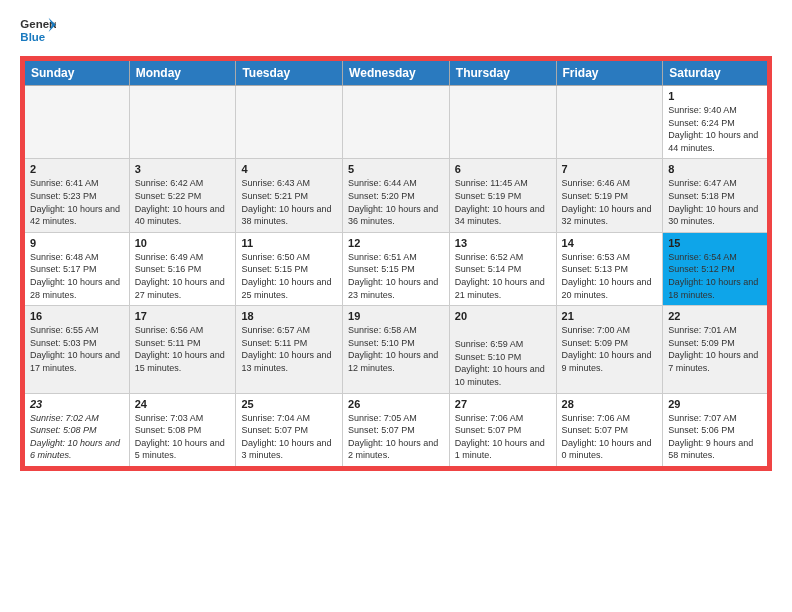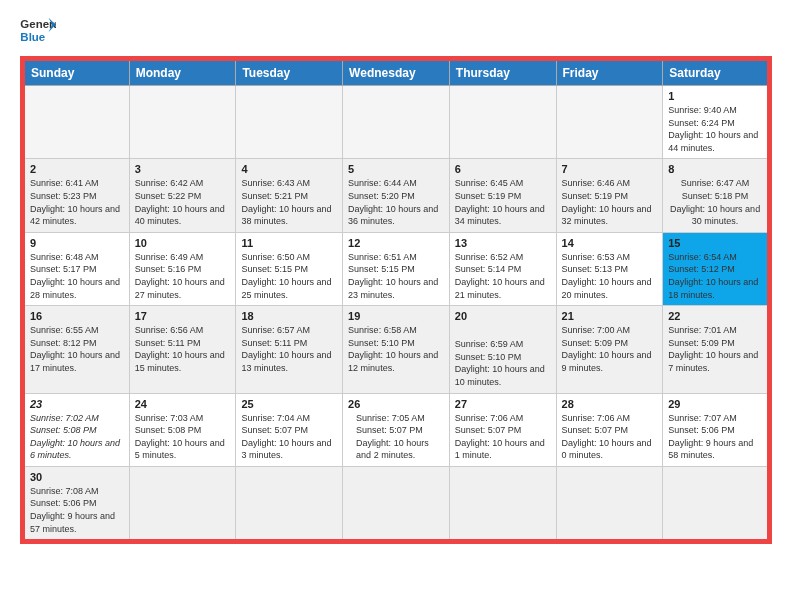"Sunrise: 6:45 AM" div.day-info { text: 6:45 -> 11:45 }
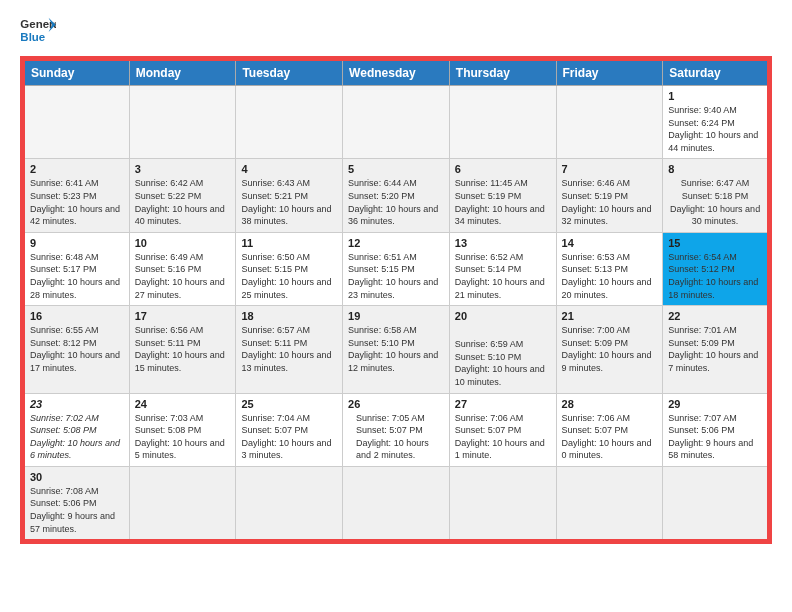"Sunrise: 6:47 AM" div.day-info { text-align: center -> none }
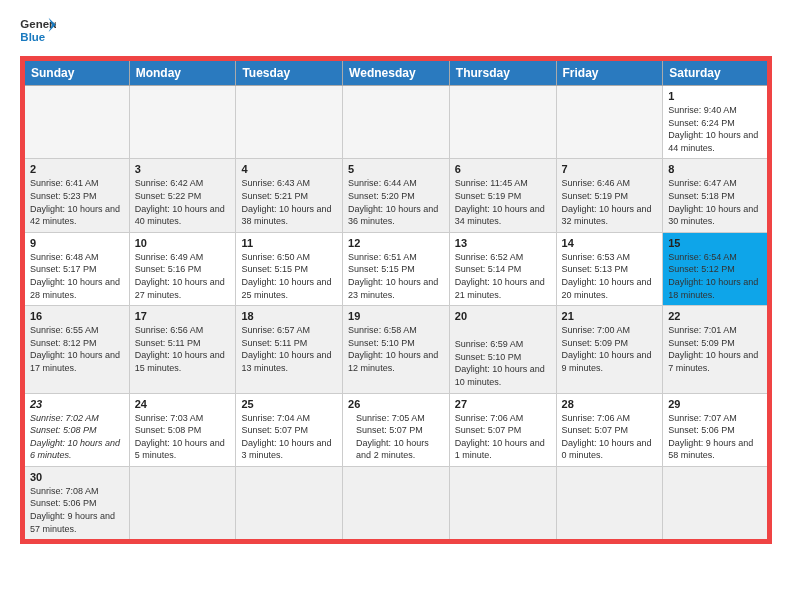"Sunrise: 6:55 AM" div.day-info { text: 8:12 -> 5:03 }
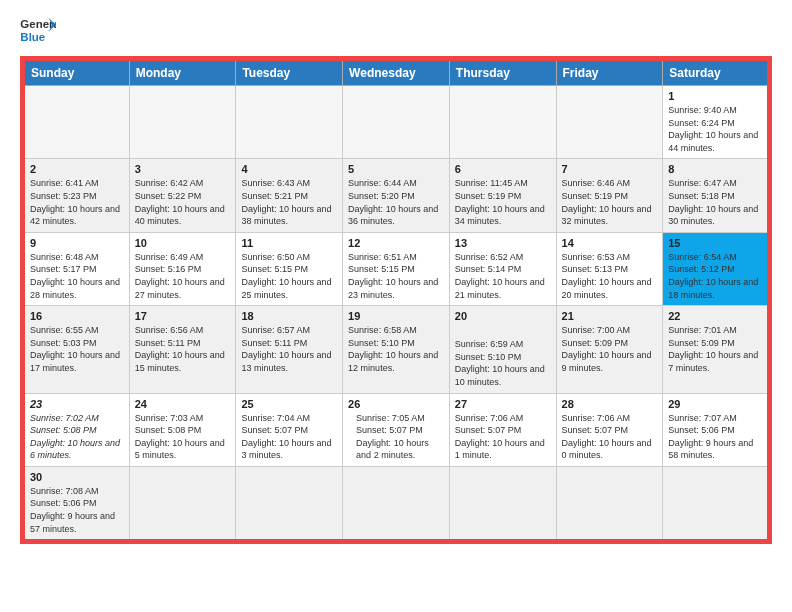"Sunrise: 7:05 AM" div.day-info { margin-left: 8px -> none }
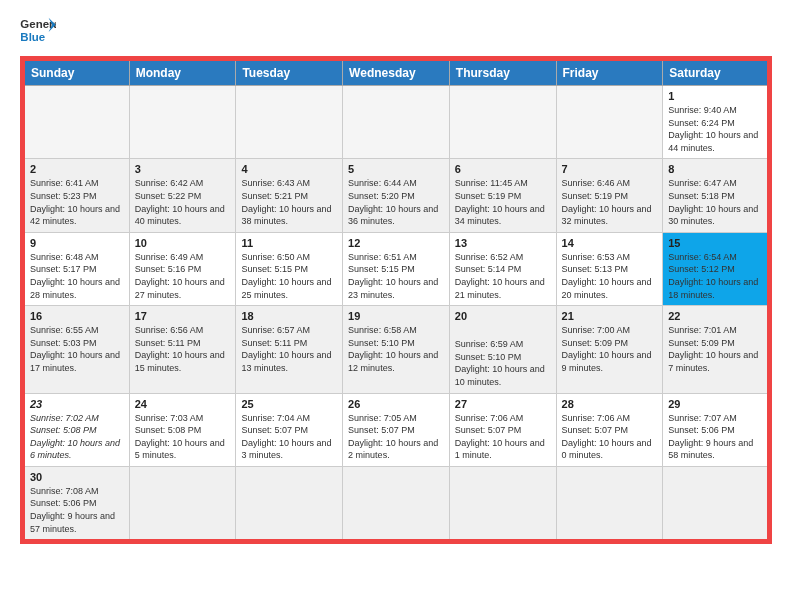"30" tr { html: <tr> <td> <span>30</span> <div>Sunrise: 7:08 AM Sunset: 5:06 PM Daylight: 9 hours and 57 minutes.</div> </td> <td></td> <td></td> <td></td> <td></td> <td></td> <td></td> </tr> -> none }
